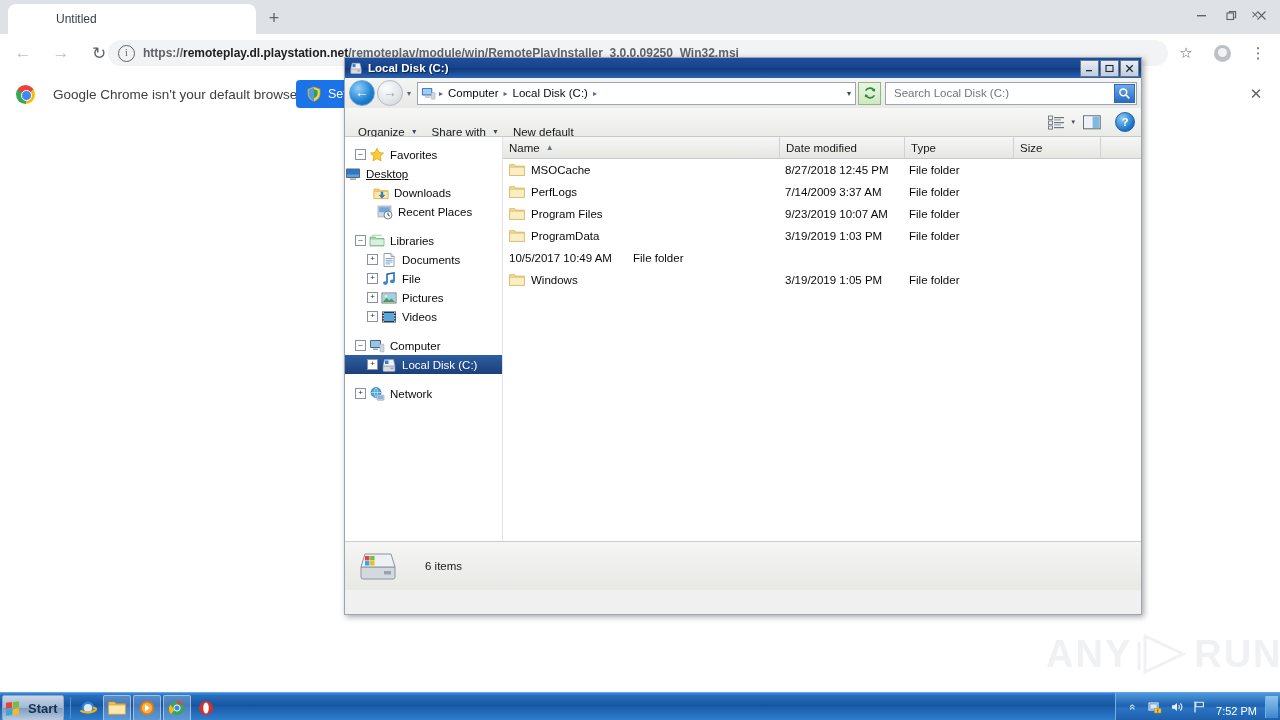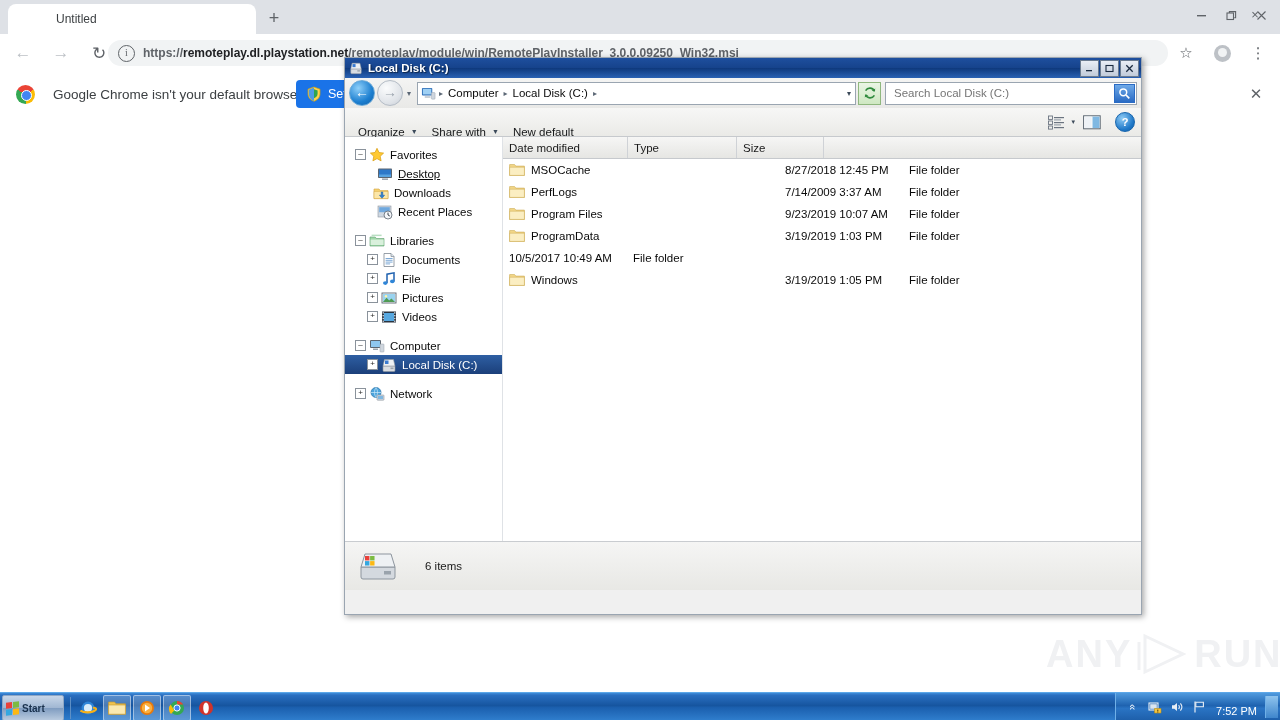"Name" div.lst-th { html: none -> <div> <span>Name</span> <span>▲</span> </div> }
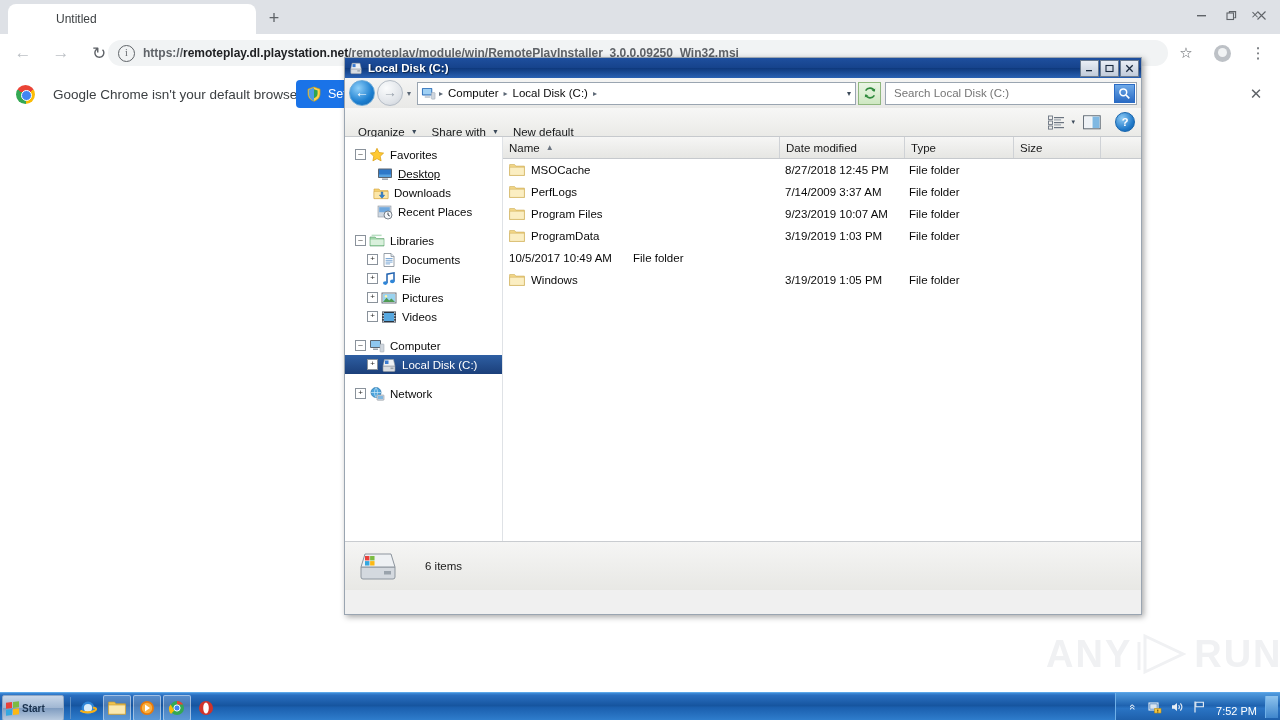"Desktop" div.nav-row { padding-left: 32px -> none }
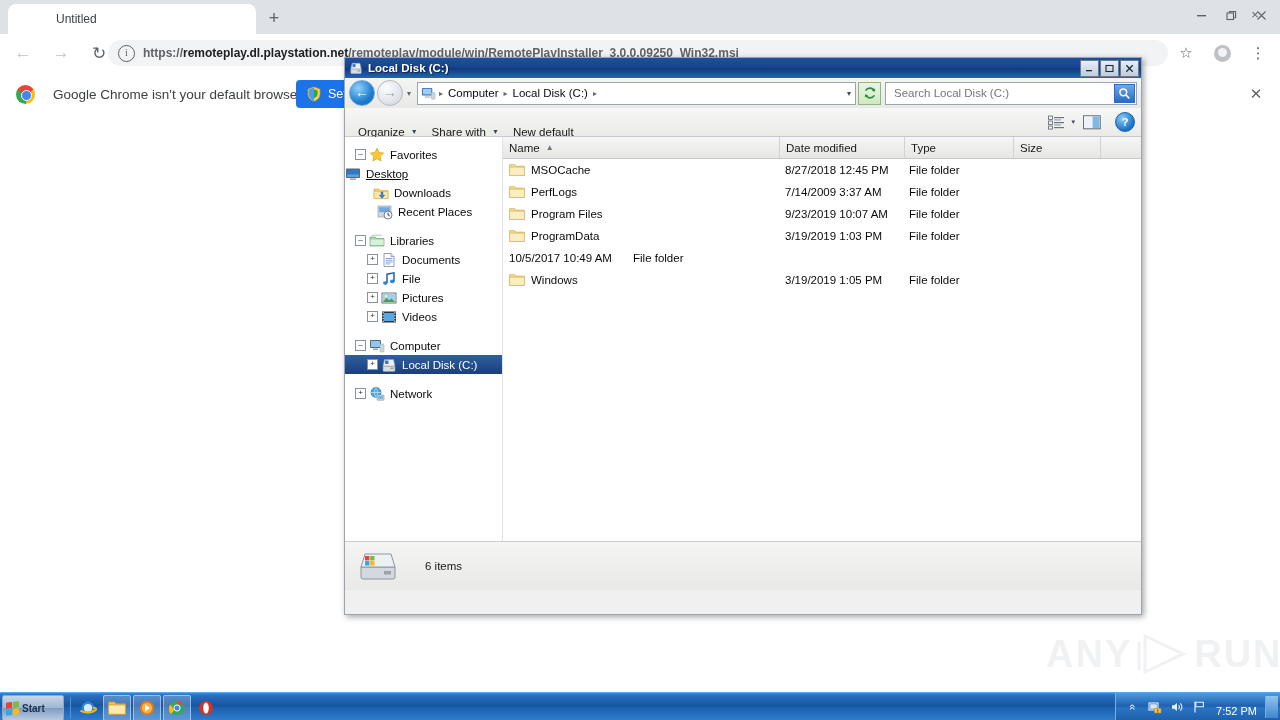"Start" .start-label { font-size: 10px -> 13px; margin-left: 3px -> 9px }
